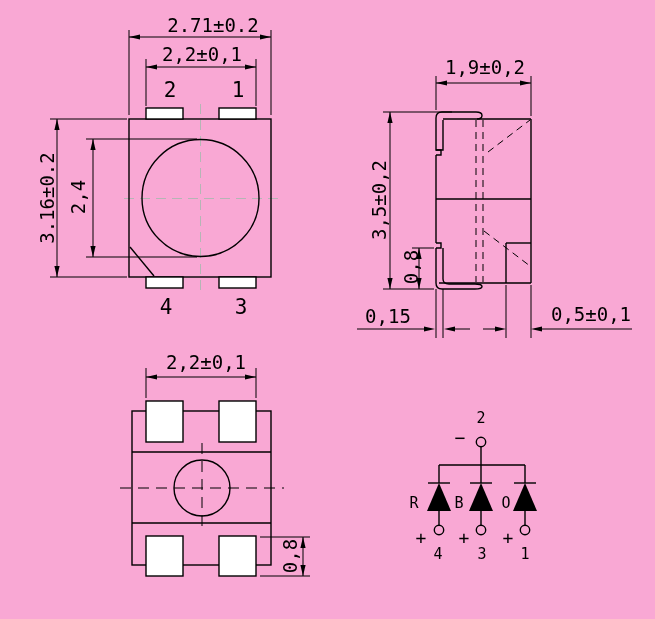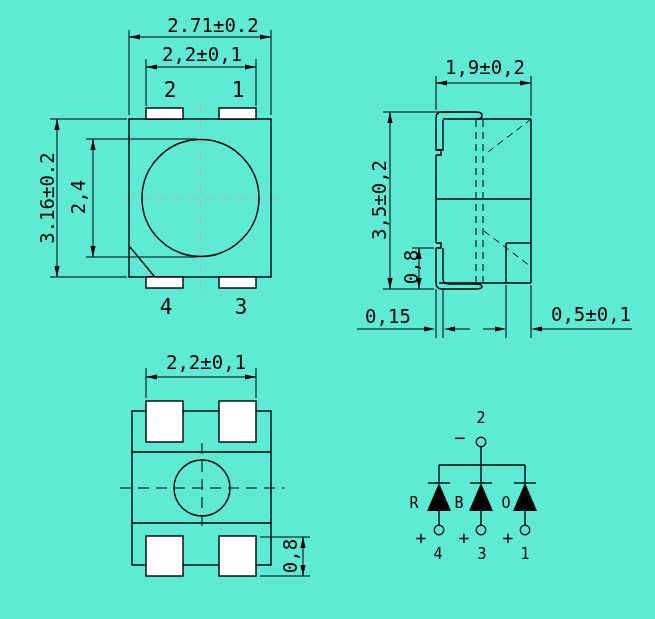"2.71±0.2" .canvas { background: #5eead4 -> #f9a8d4 }
